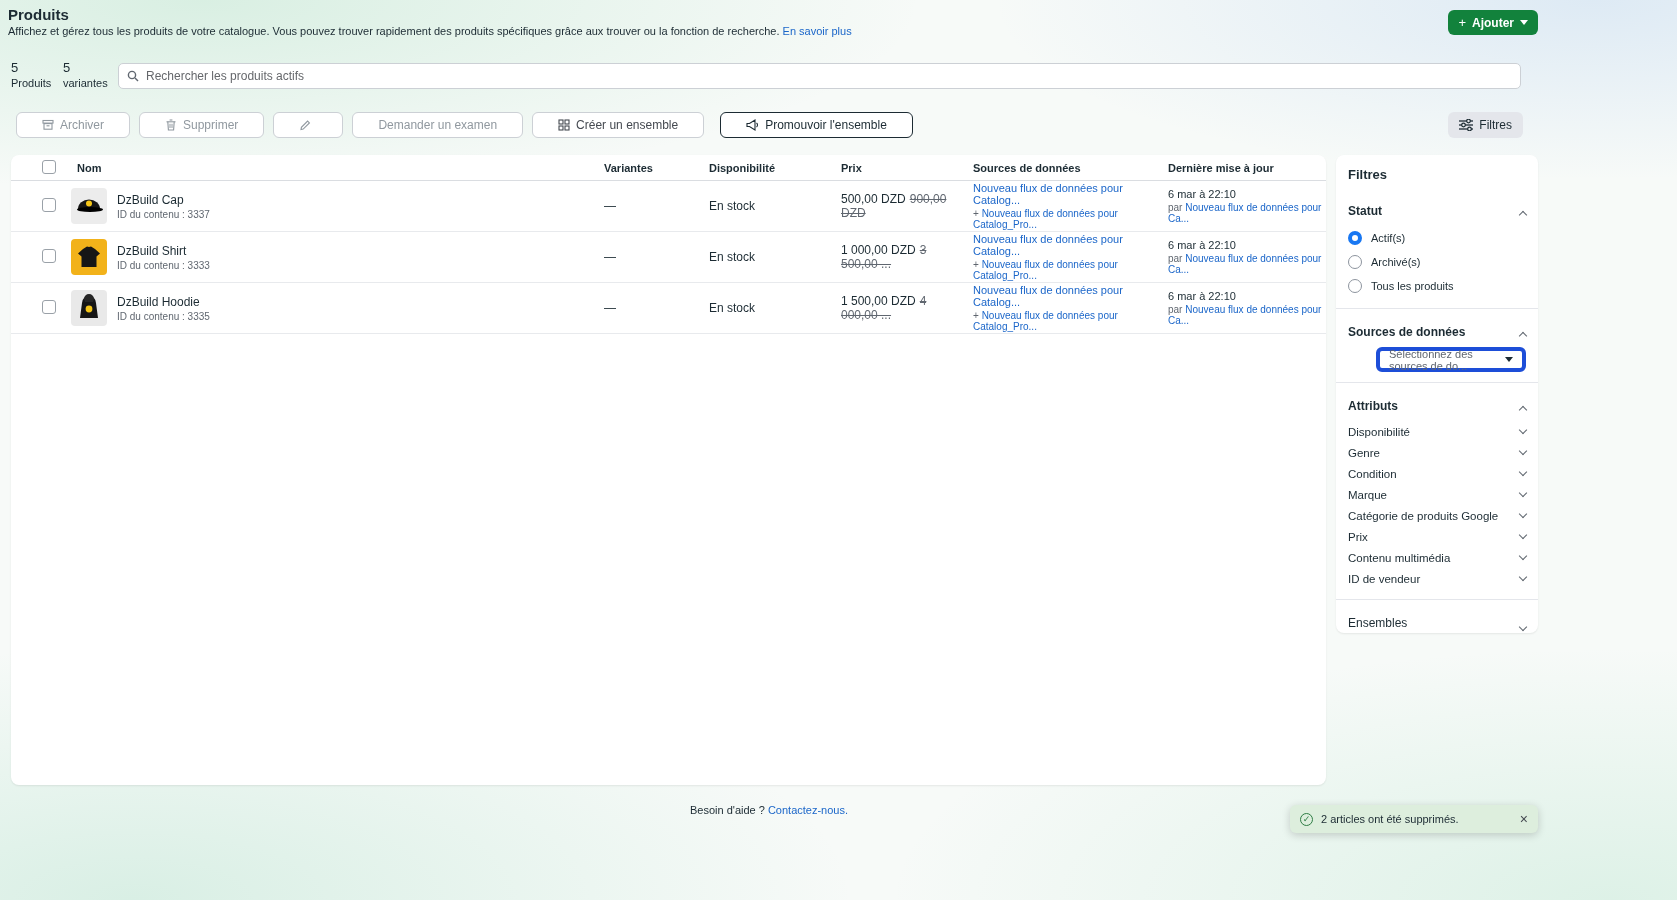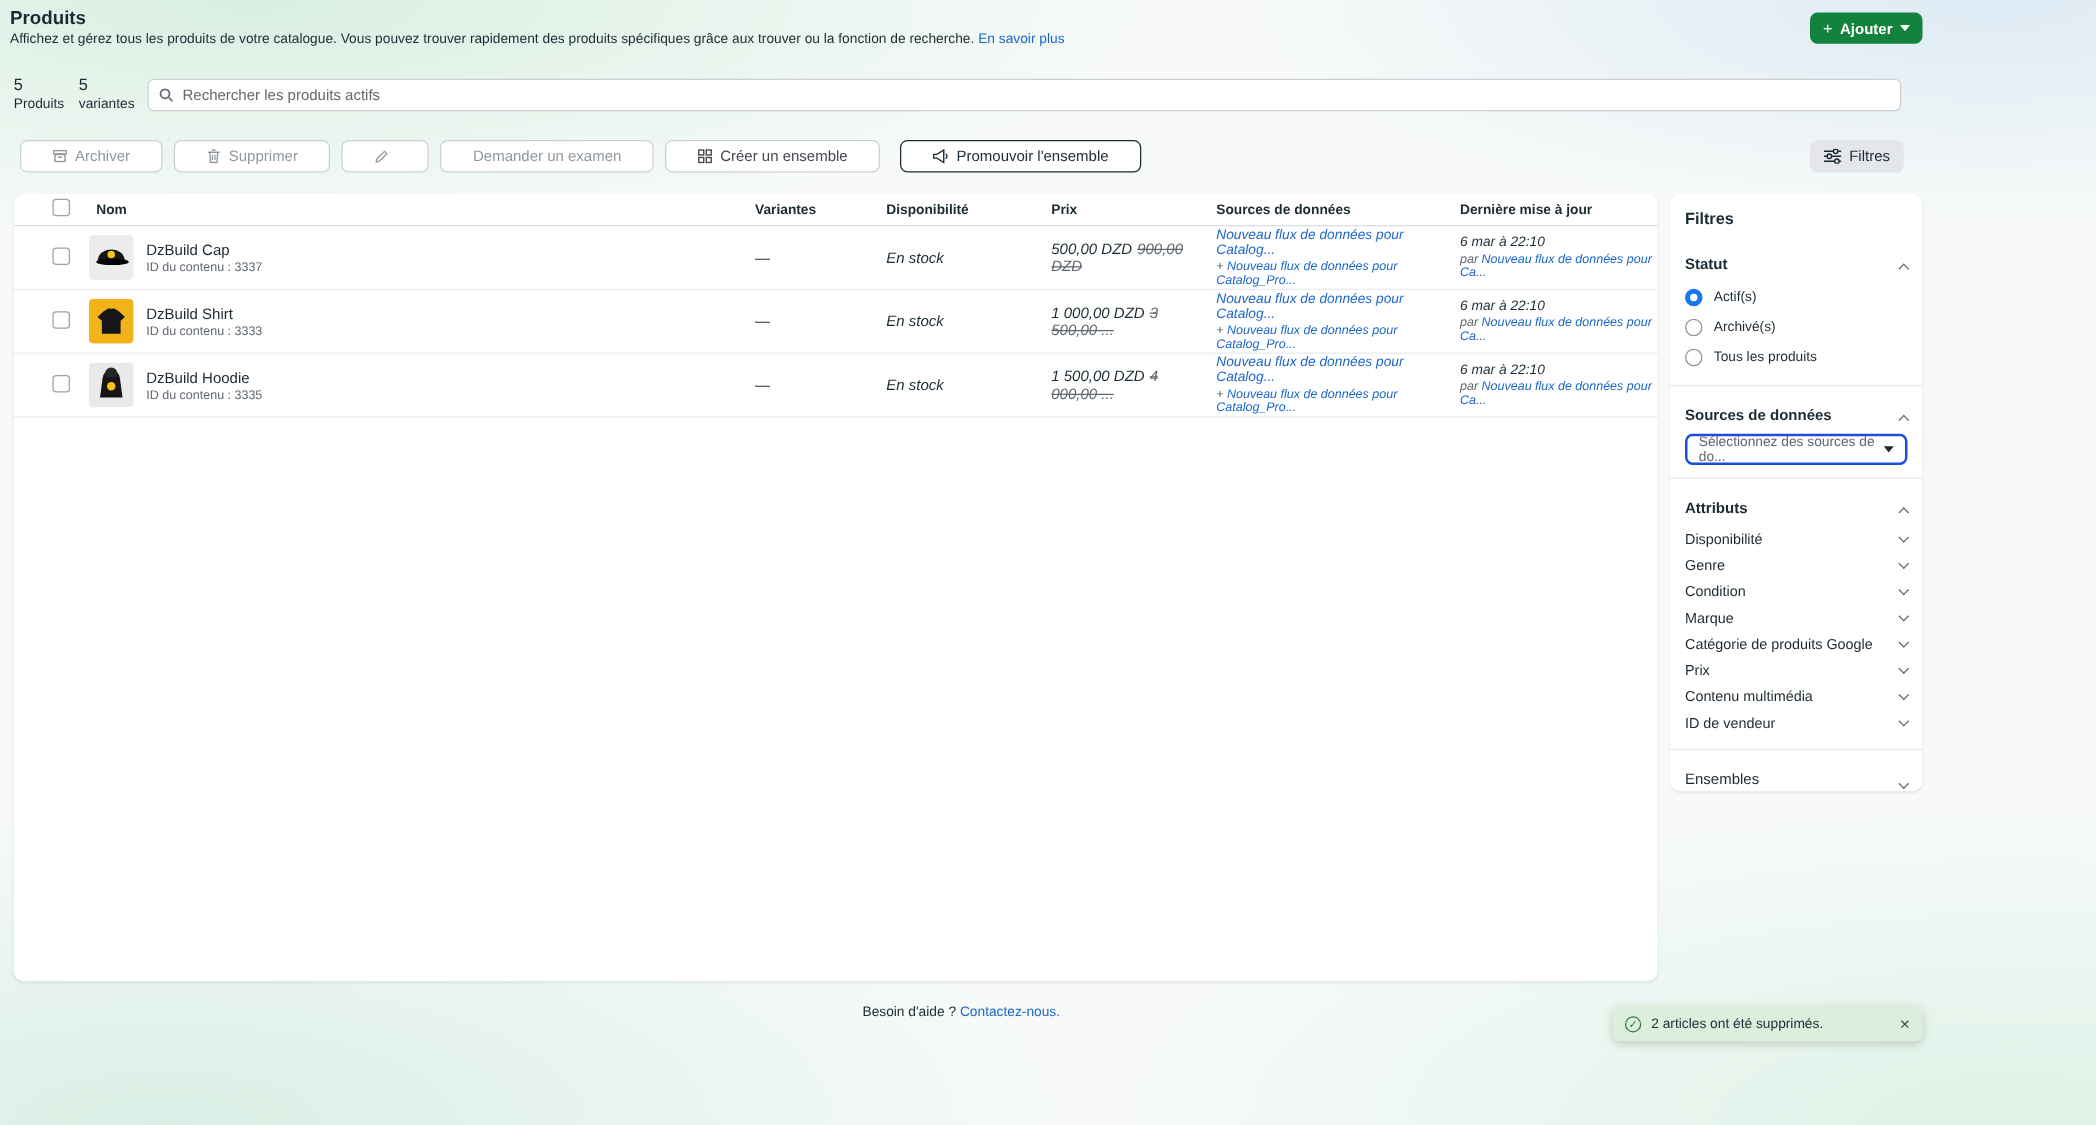"Nouveau flux de données pour" .cell { font-style: italic -> none }
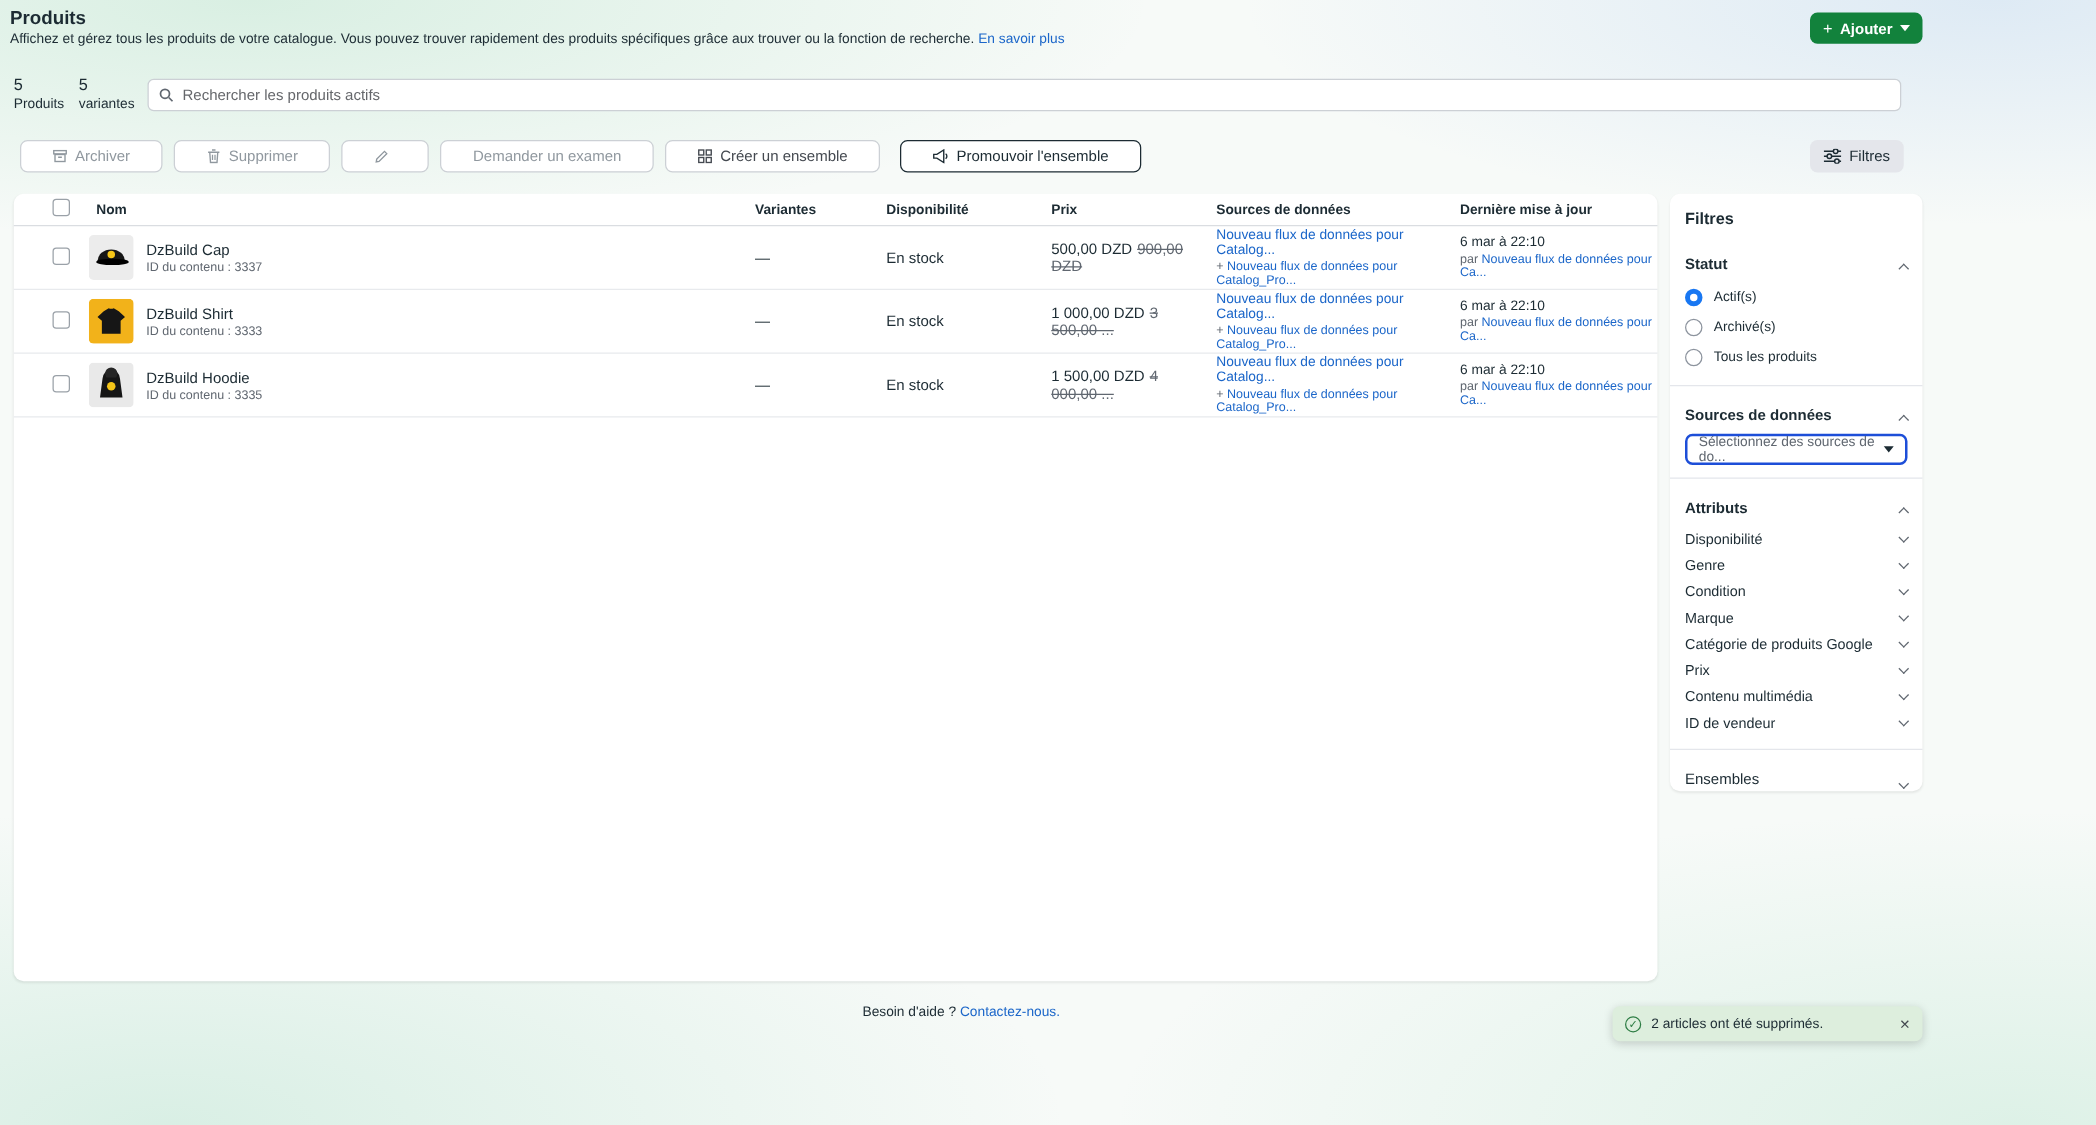"Sélectionnez des sources de do..." .fp-select { border: 2px solid #1d4ed8 -> 4px solid #1d4ed8; margin-left: none -> 28px }
